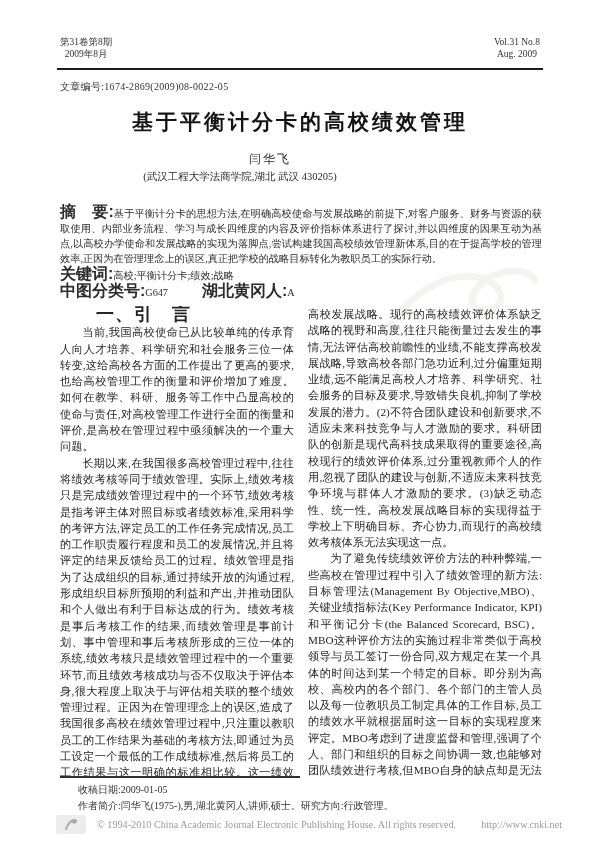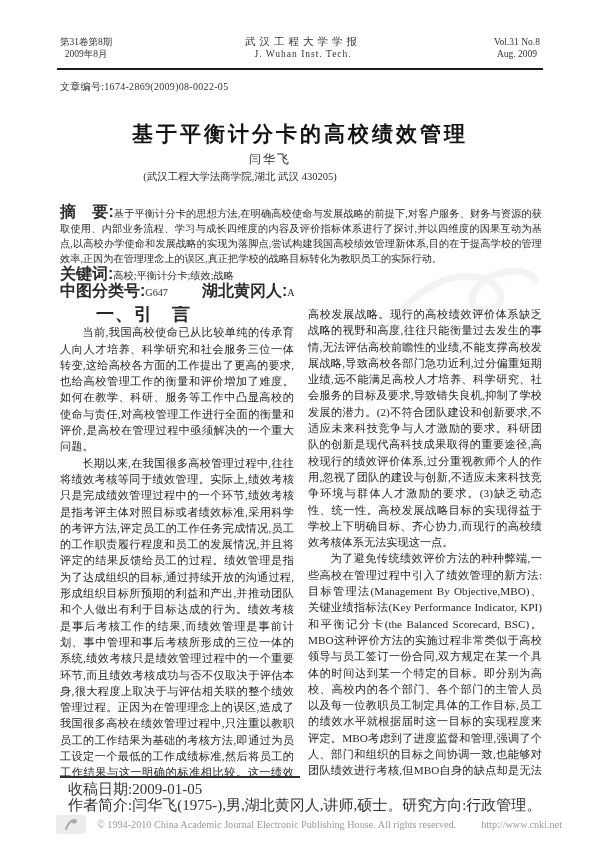"武汉工程大学学报" div.blk { html: <div> <div>武汉工程大学学报</div> <div>J. Wuhan Inst. Tech.</div> </div> -> none }
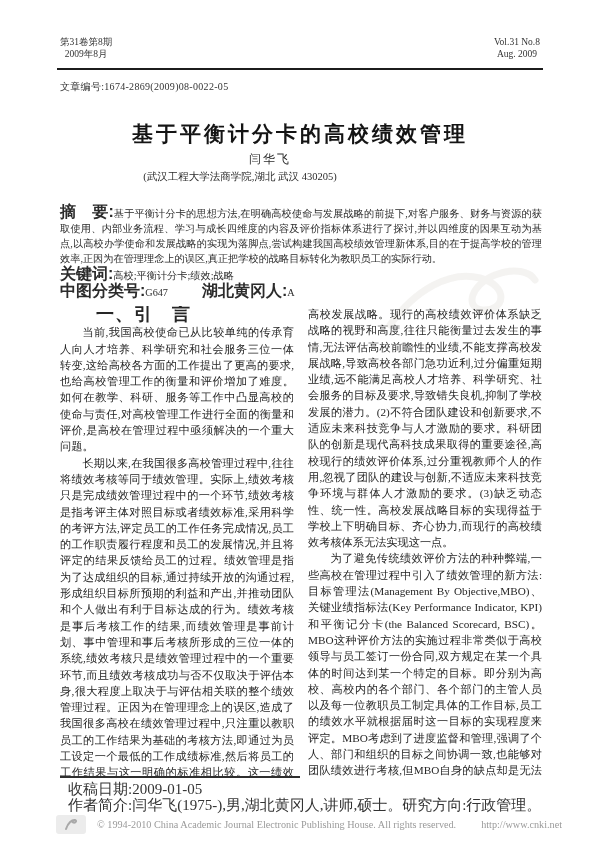"基于平衡计分卡的高校绩效管理" .paper-title { margin-top: 12px -> none }
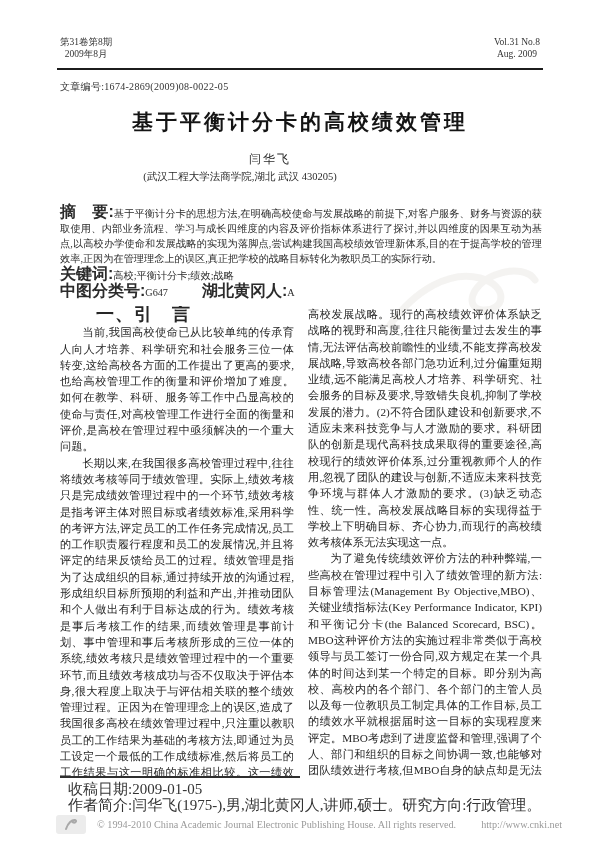"收稿日期:2009-01-05" .footnote { font-size: 15px -> 10px; left: 68px -> 78px }
